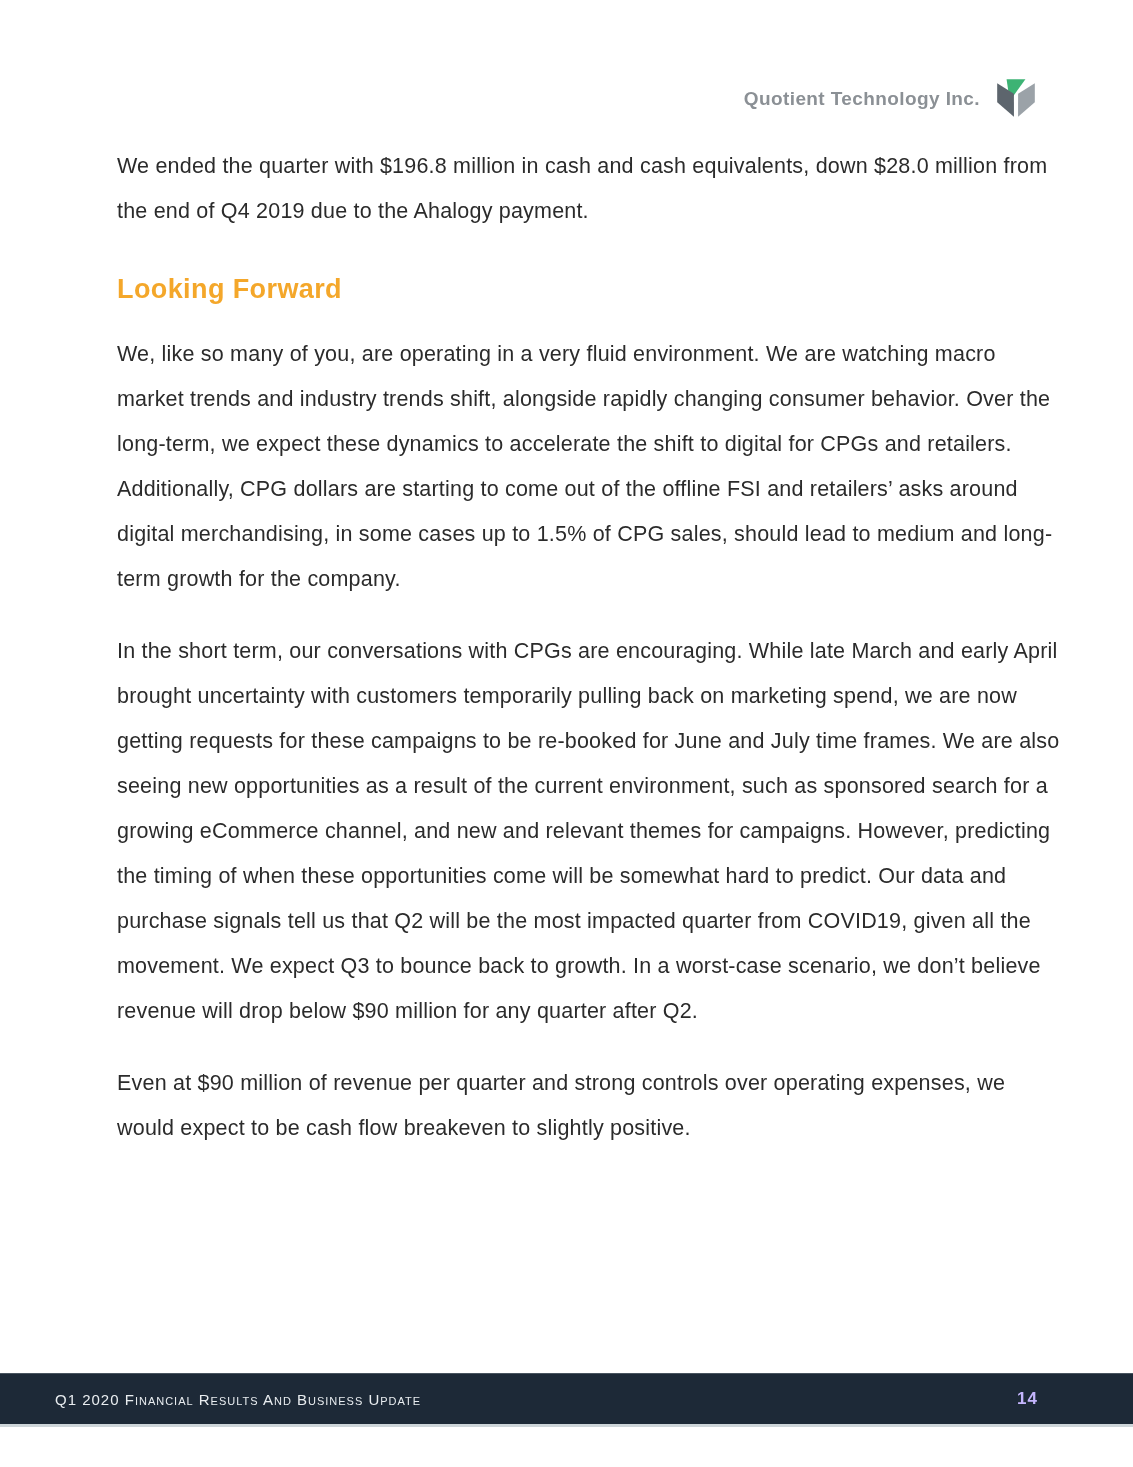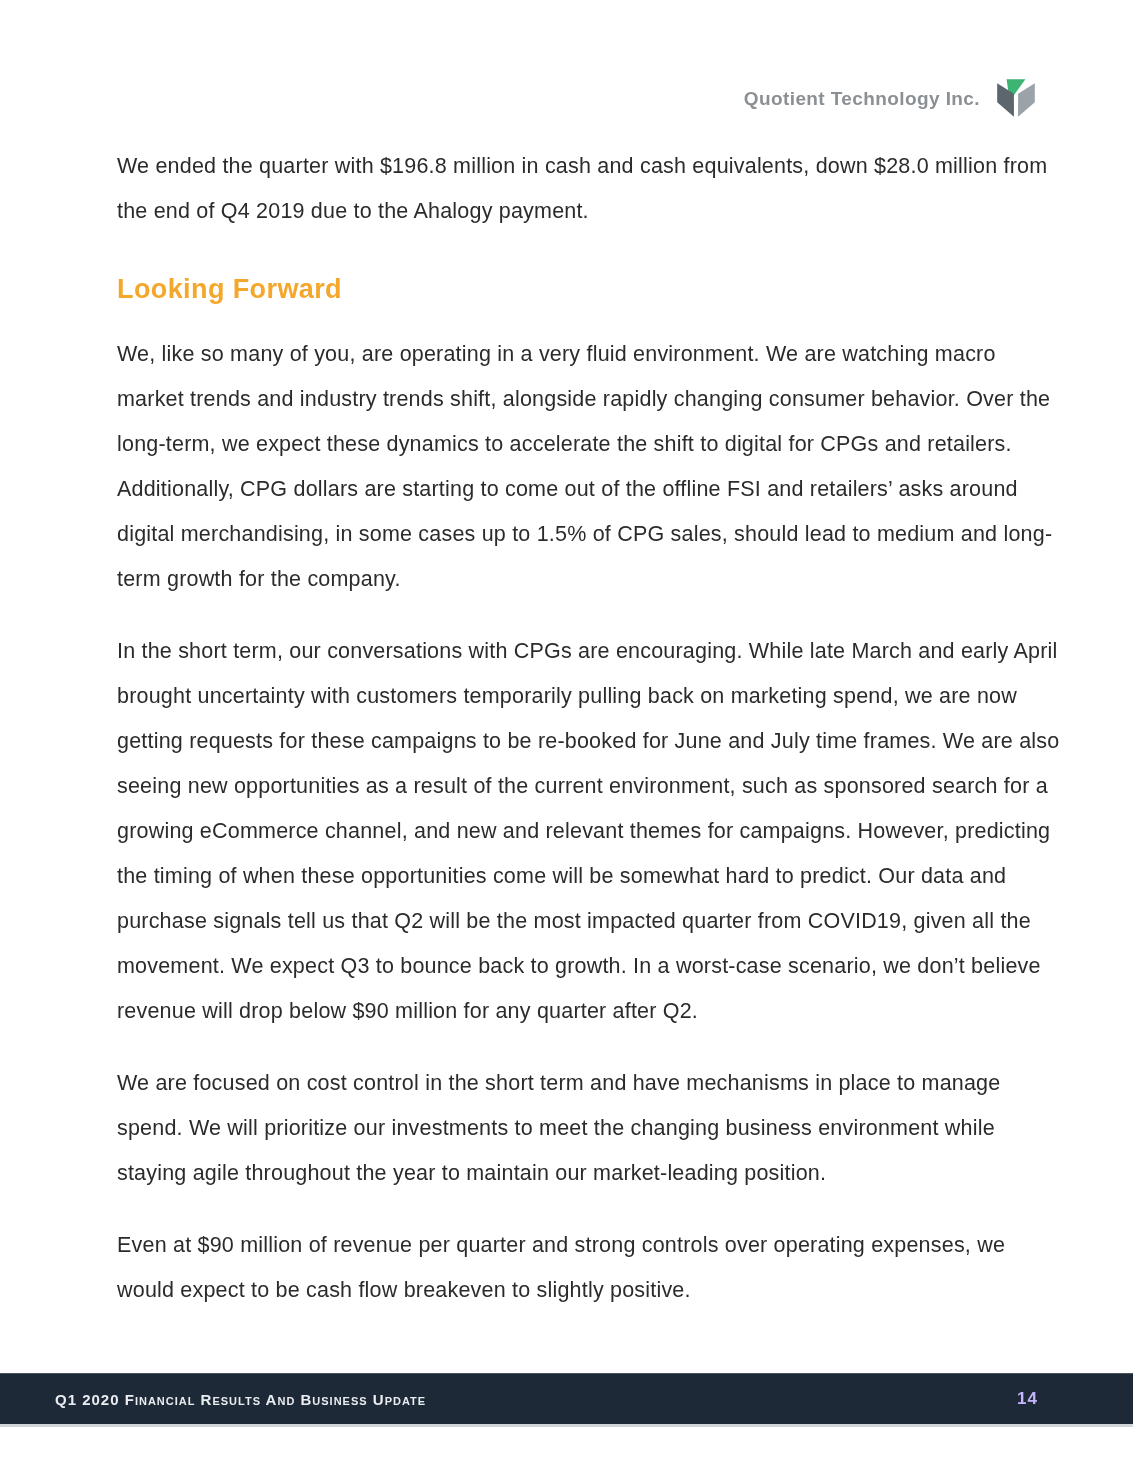"We are focused on cost" p { html: <p>We are focused on cost control in the short term and have mechanisms in place to manage spend. We will prioritize our investments to meet the changing business environment while staying agile throughout the year to maintain our market-leading position.</p> -> none }
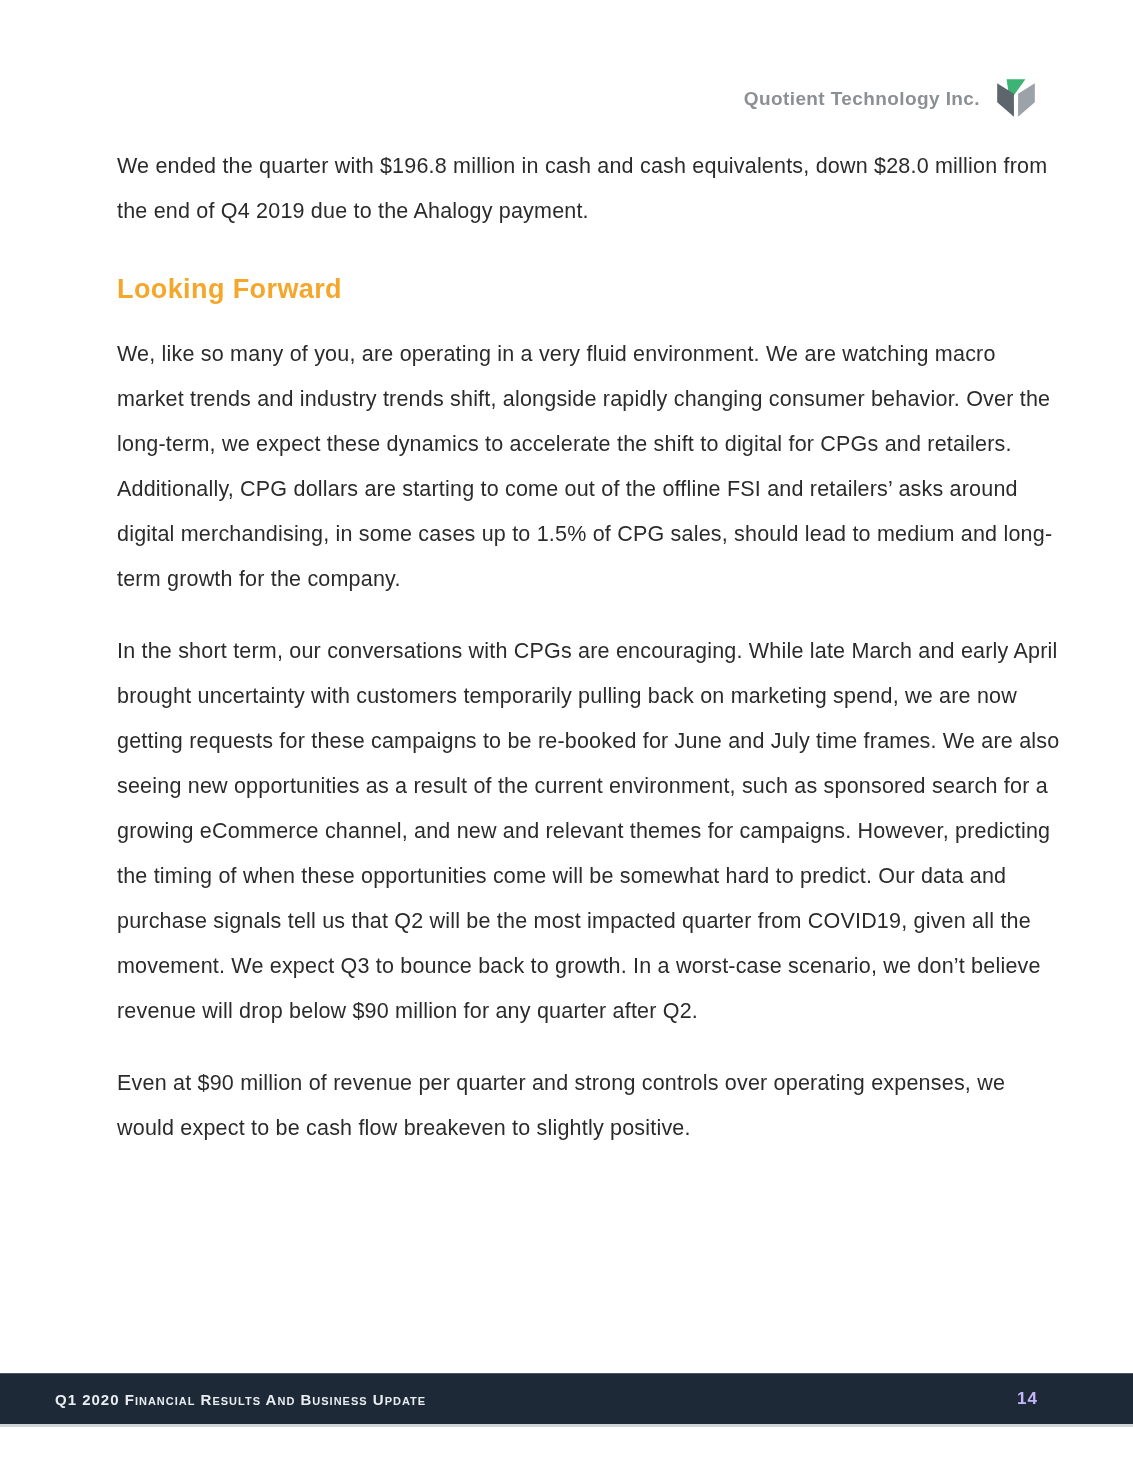"Q1 2020 Financial Results And" .footer-title { font-weight: 700 -> 400 }
